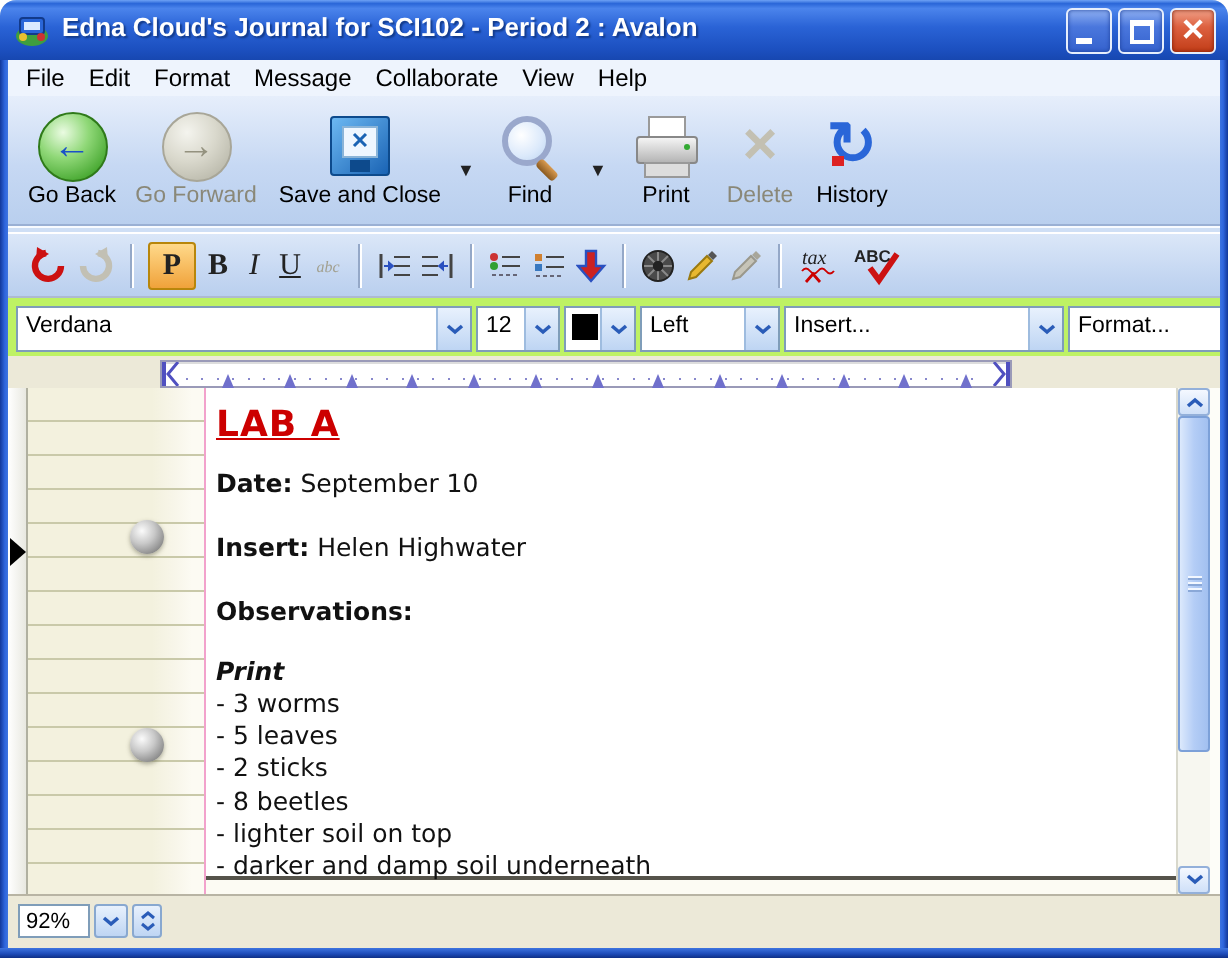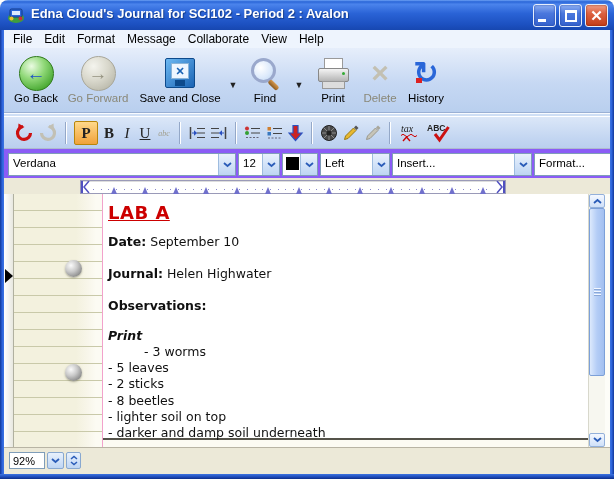"Verdana" .fontrow { background: #8b5cf6 -> #bef264 }
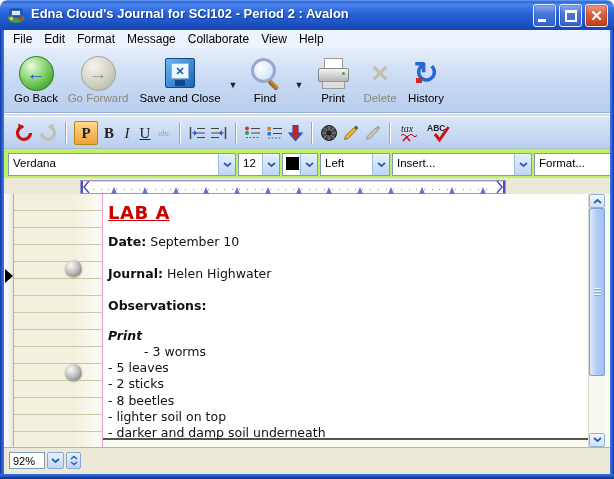"Journal:" span.bl { text: Journal -> Insert }
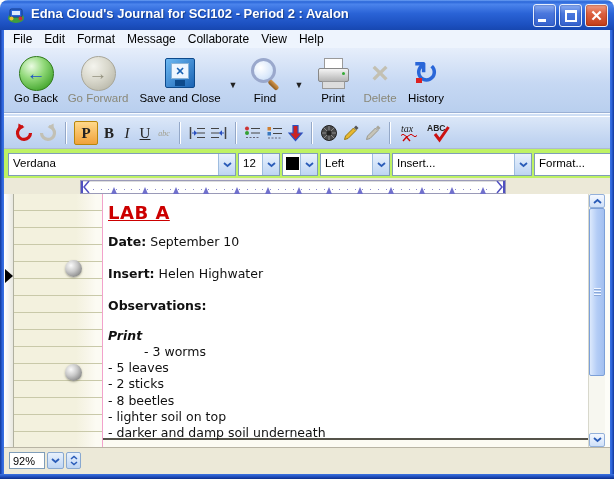"- 3 worms" div.dline { margin-left: 36px -> none }
